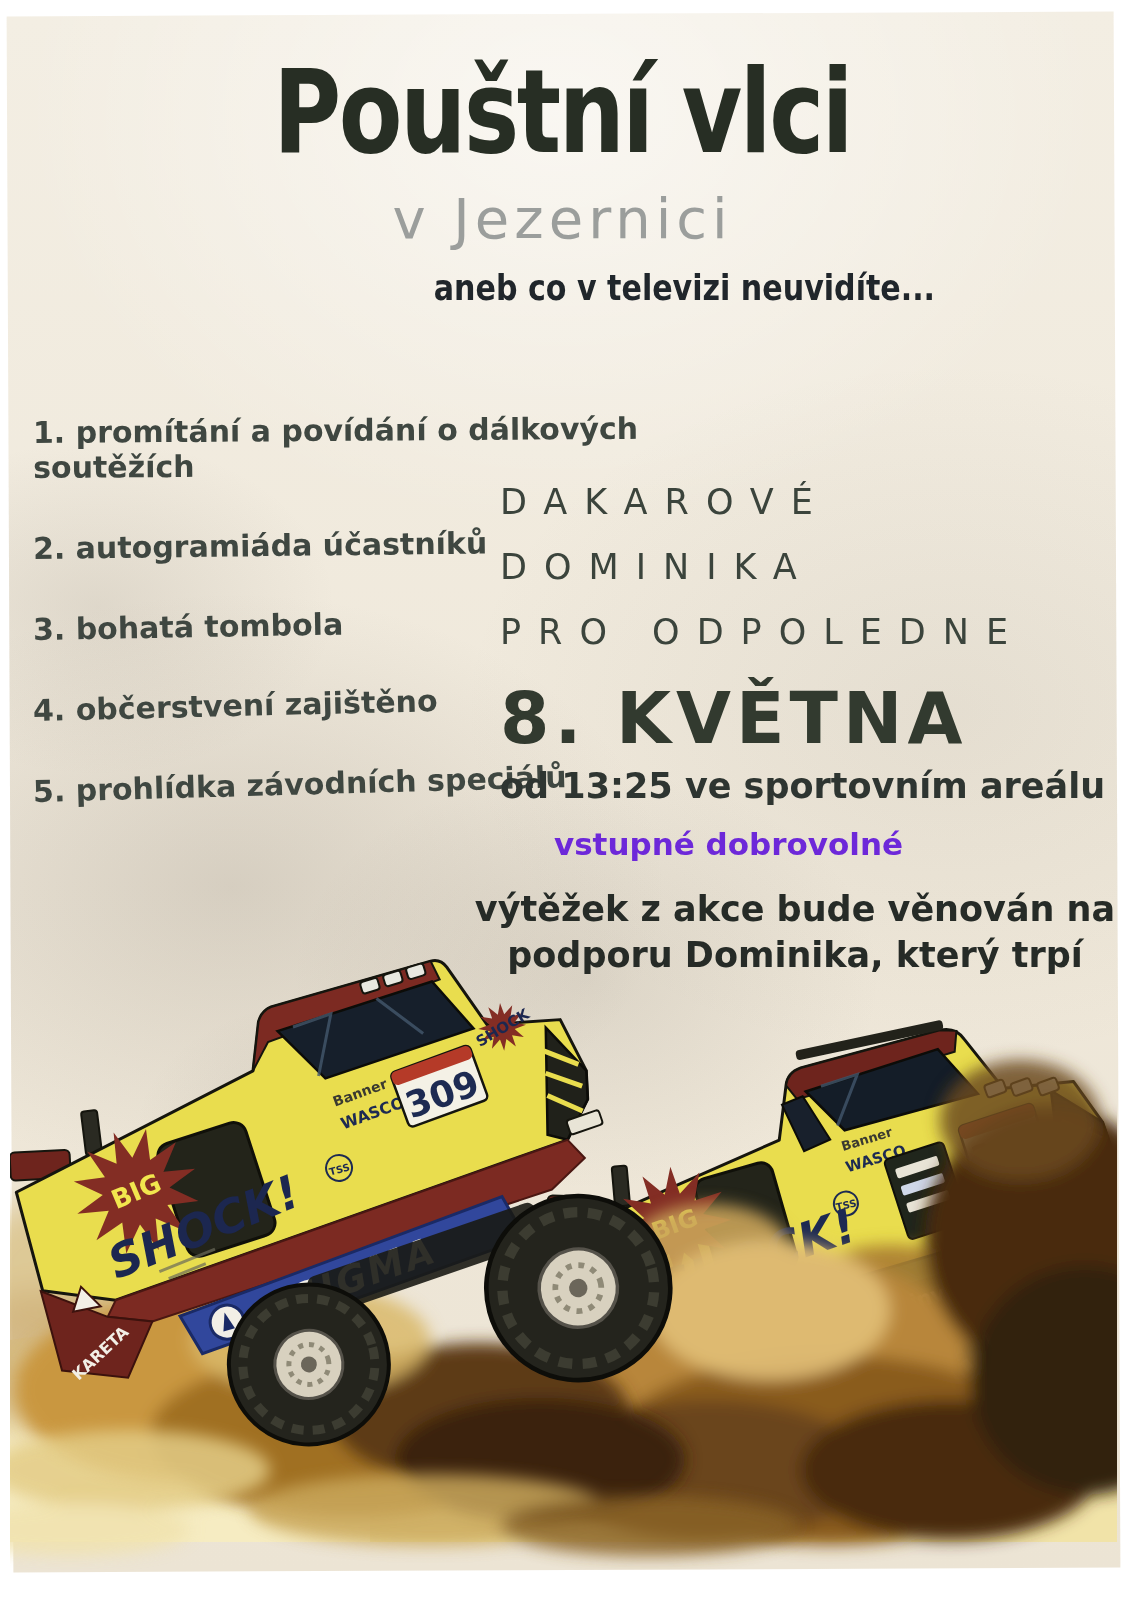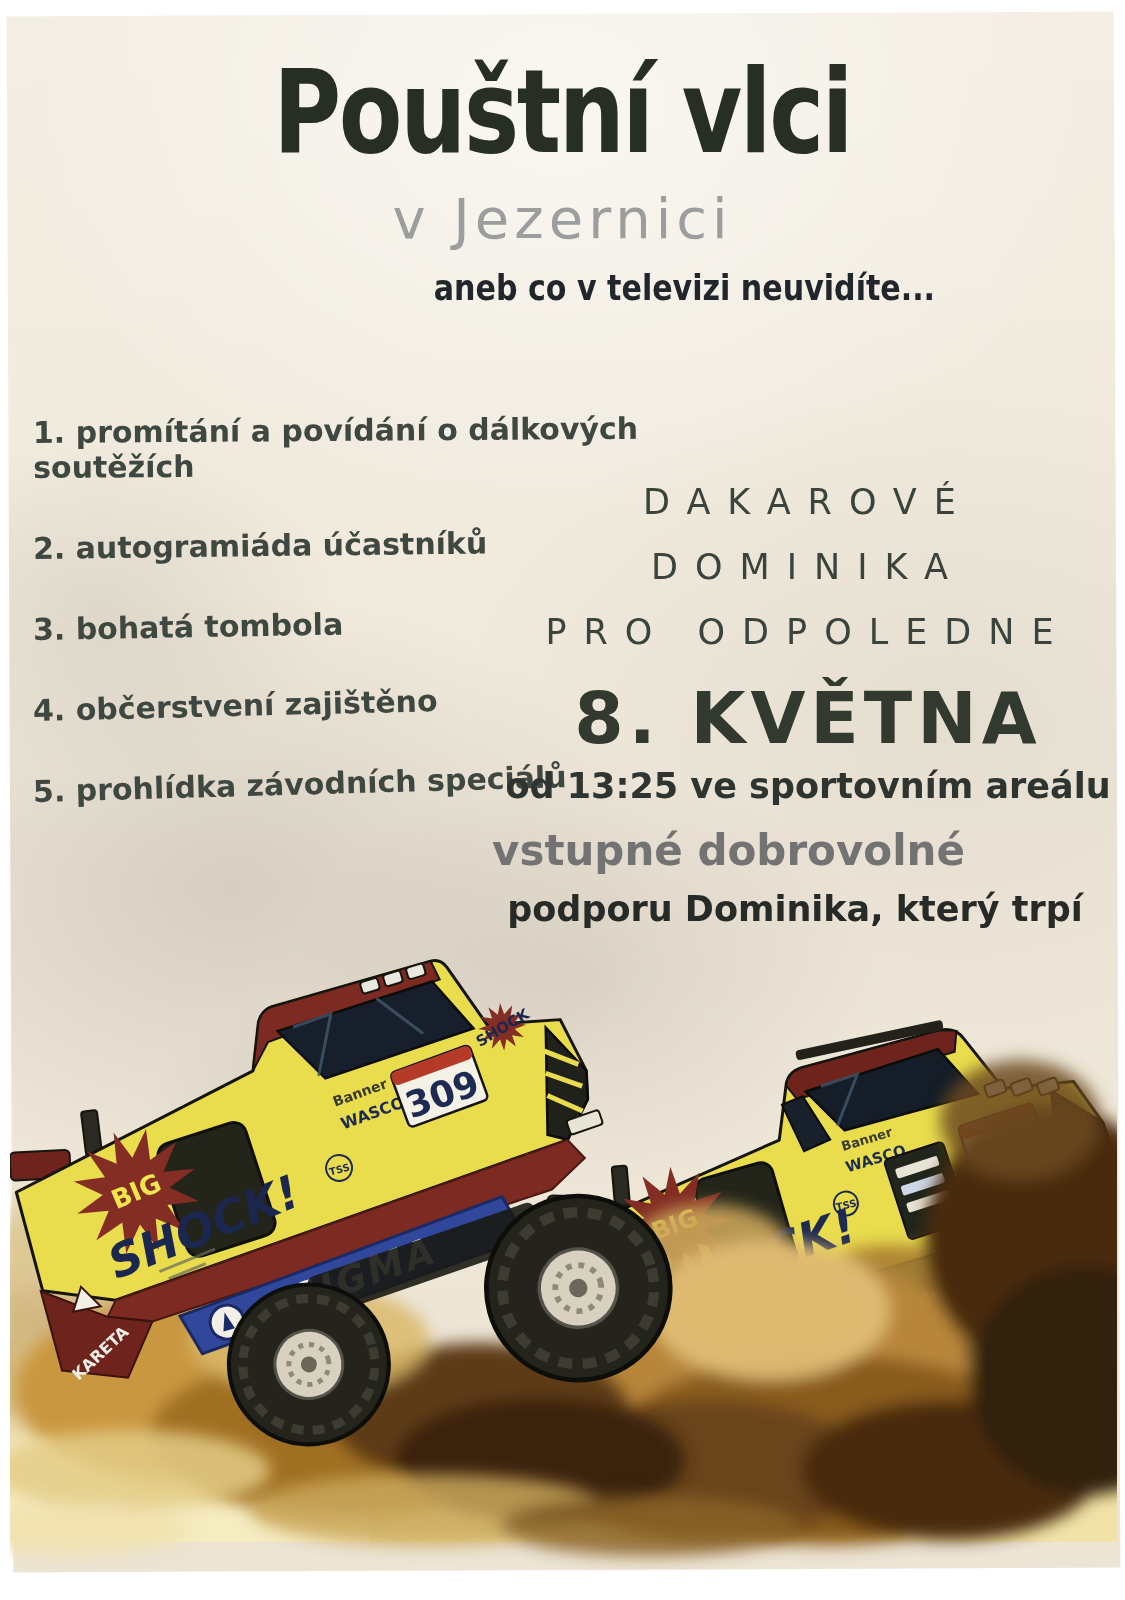"DAKAROVÉ" .event { text-align: center -> left }
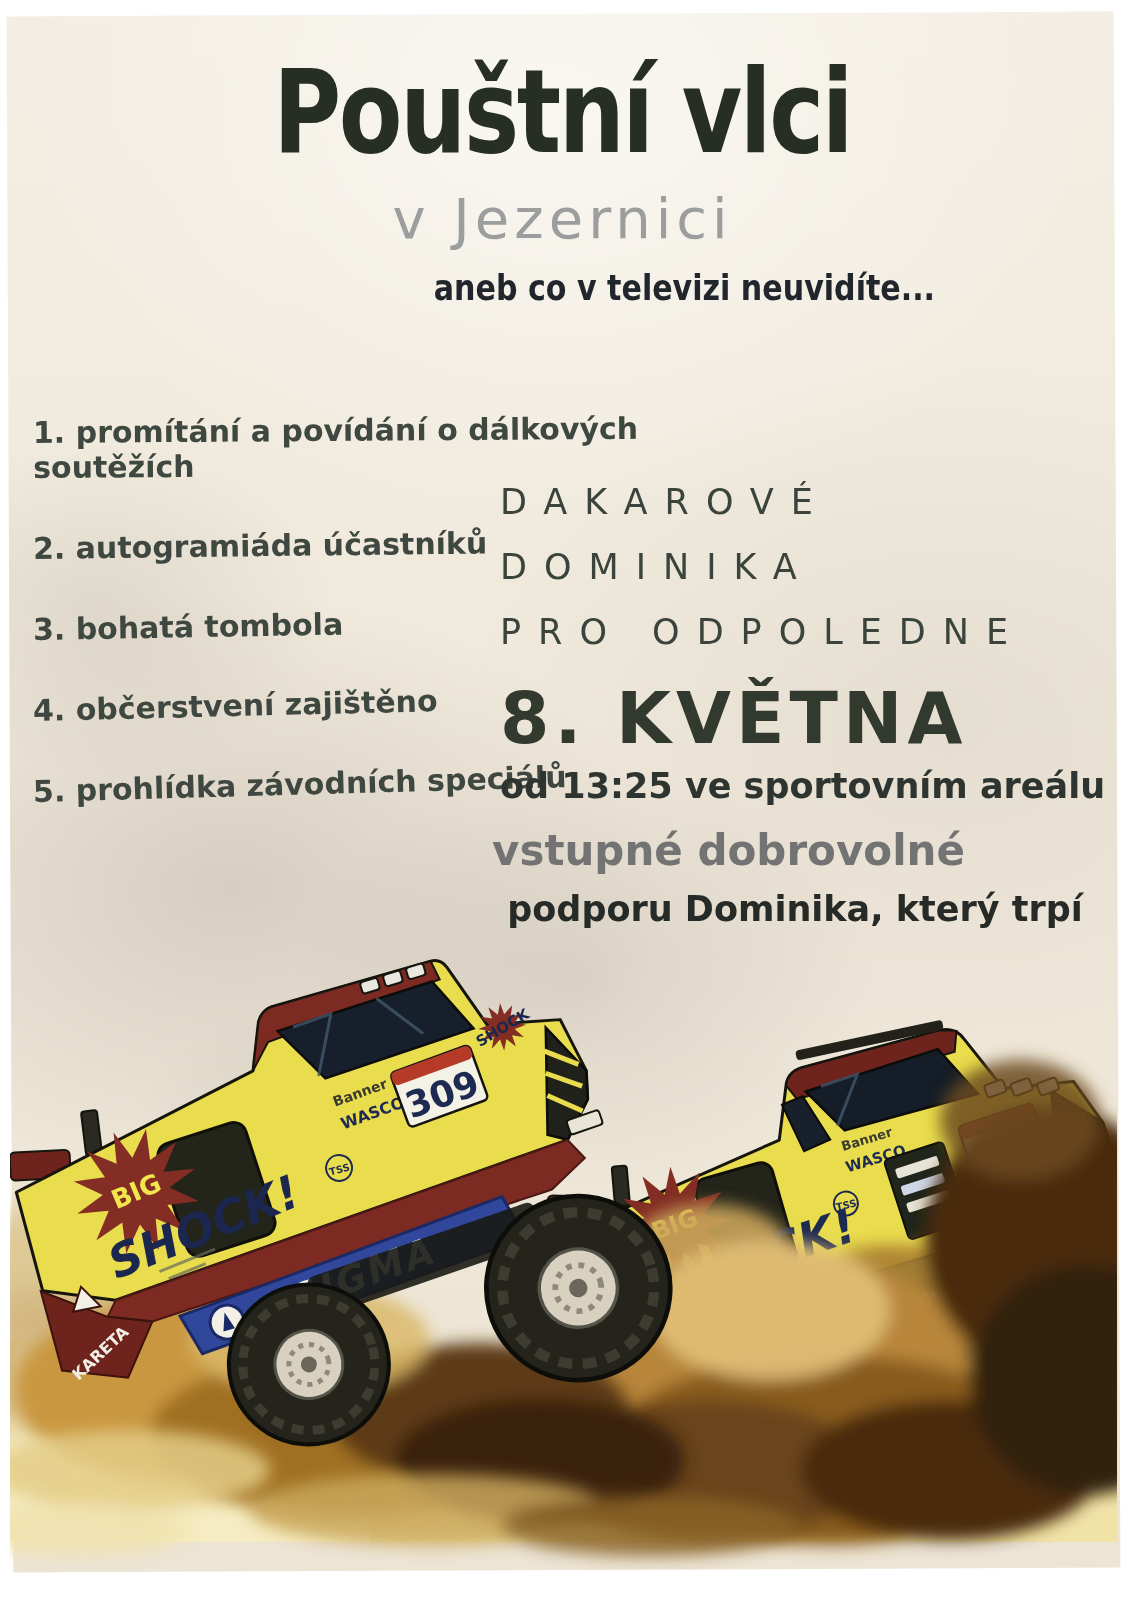"vstupné dobrovolné" .admission { color: #737373 -> #6d28d9; font-size: 42px -> 31px }
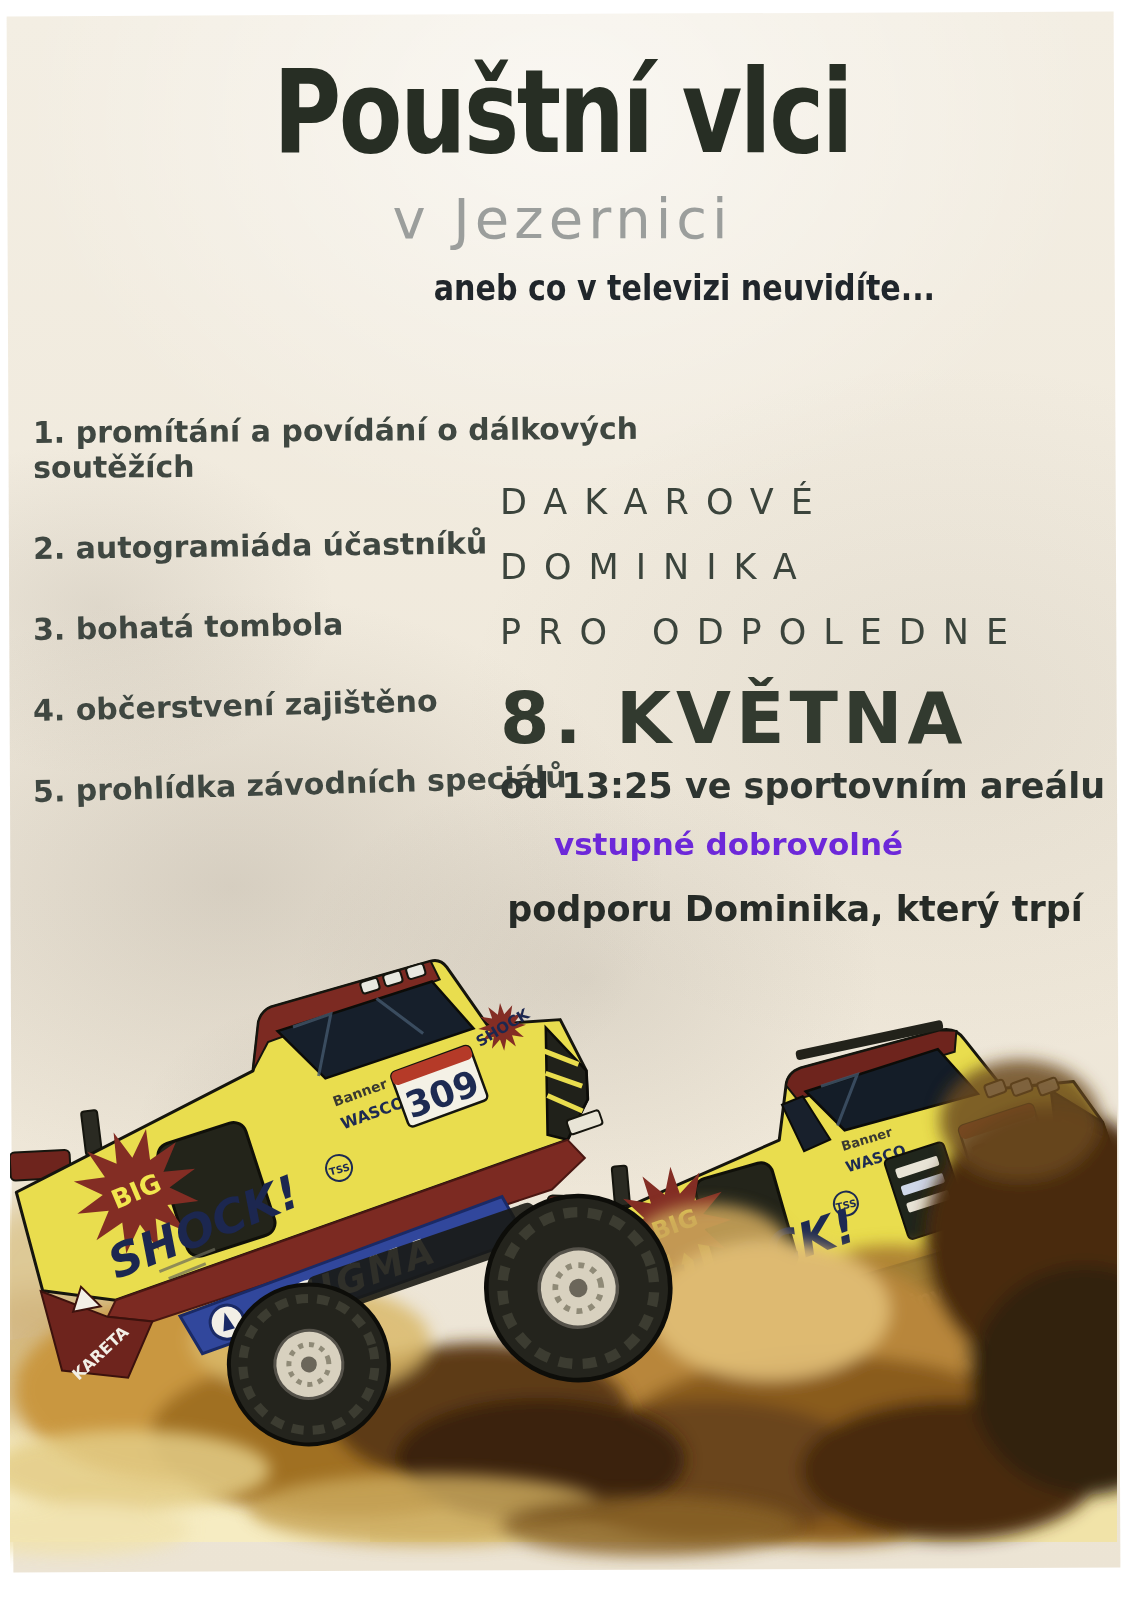"výtěžek z akce bude věnován" div.charity-line { html: none -> <div>výtěžek z akce bude věnován na</div> }
